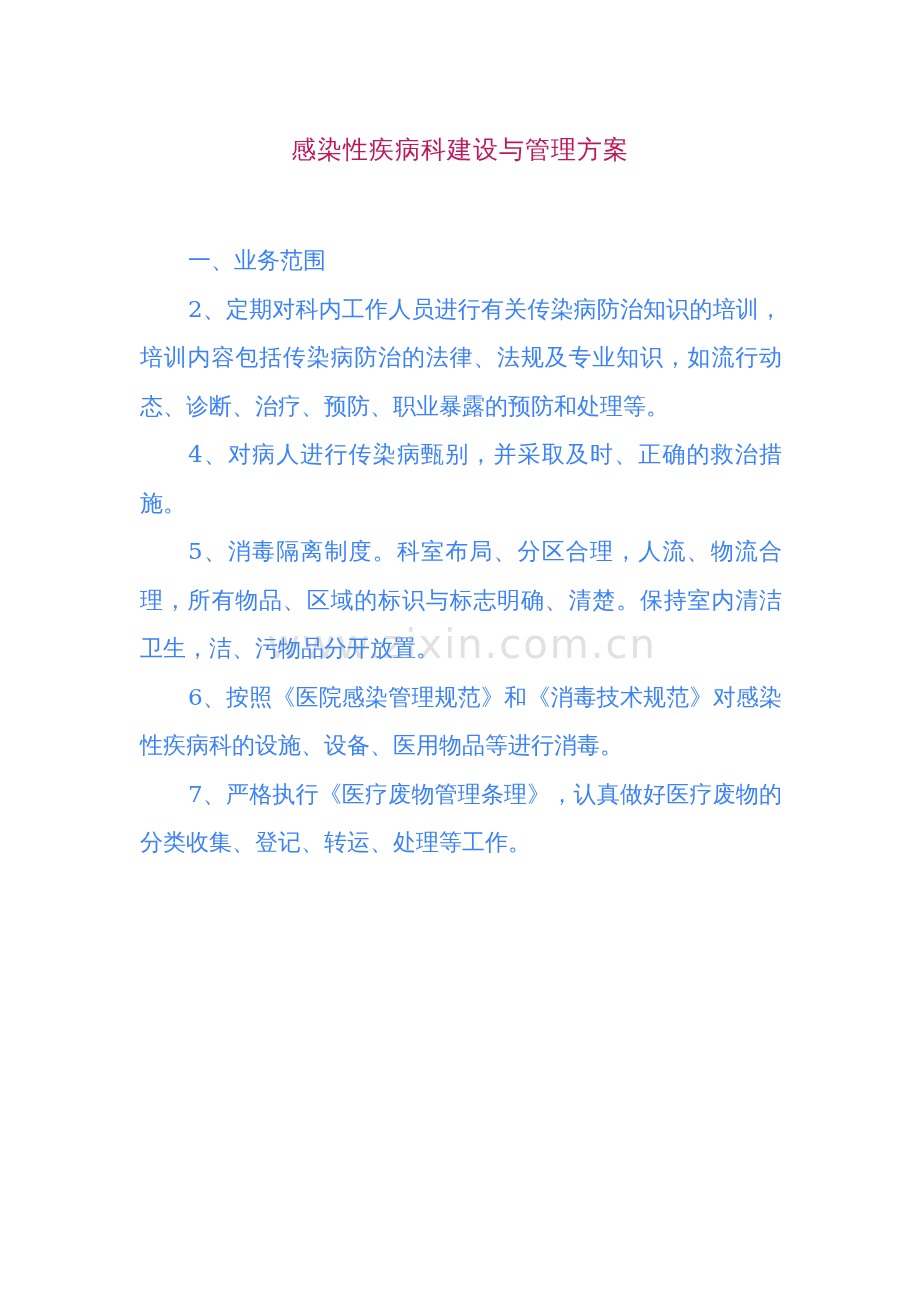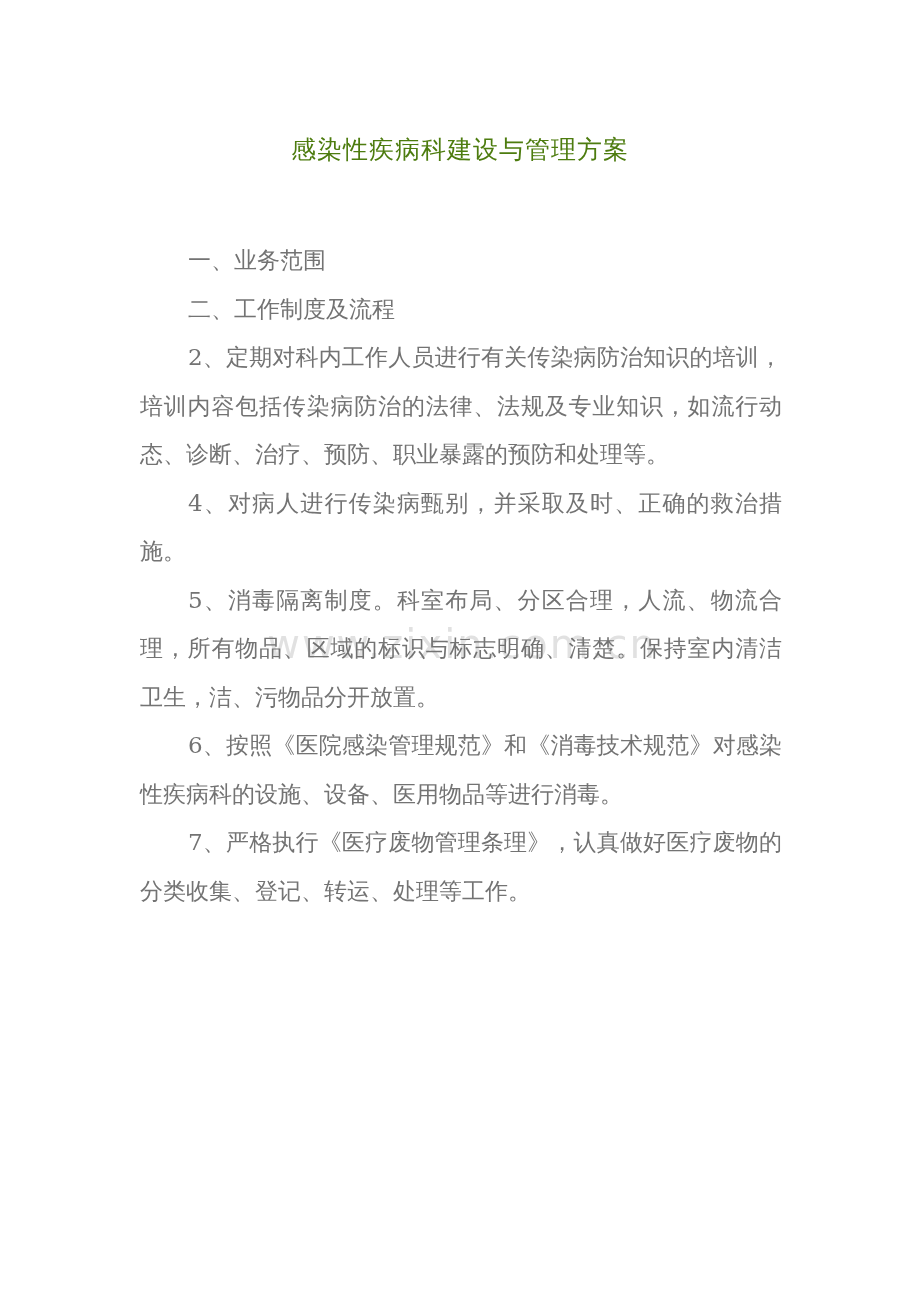"感染性疾病科建设与管理方案" .title { color: #4d7c0f -> #be185d }
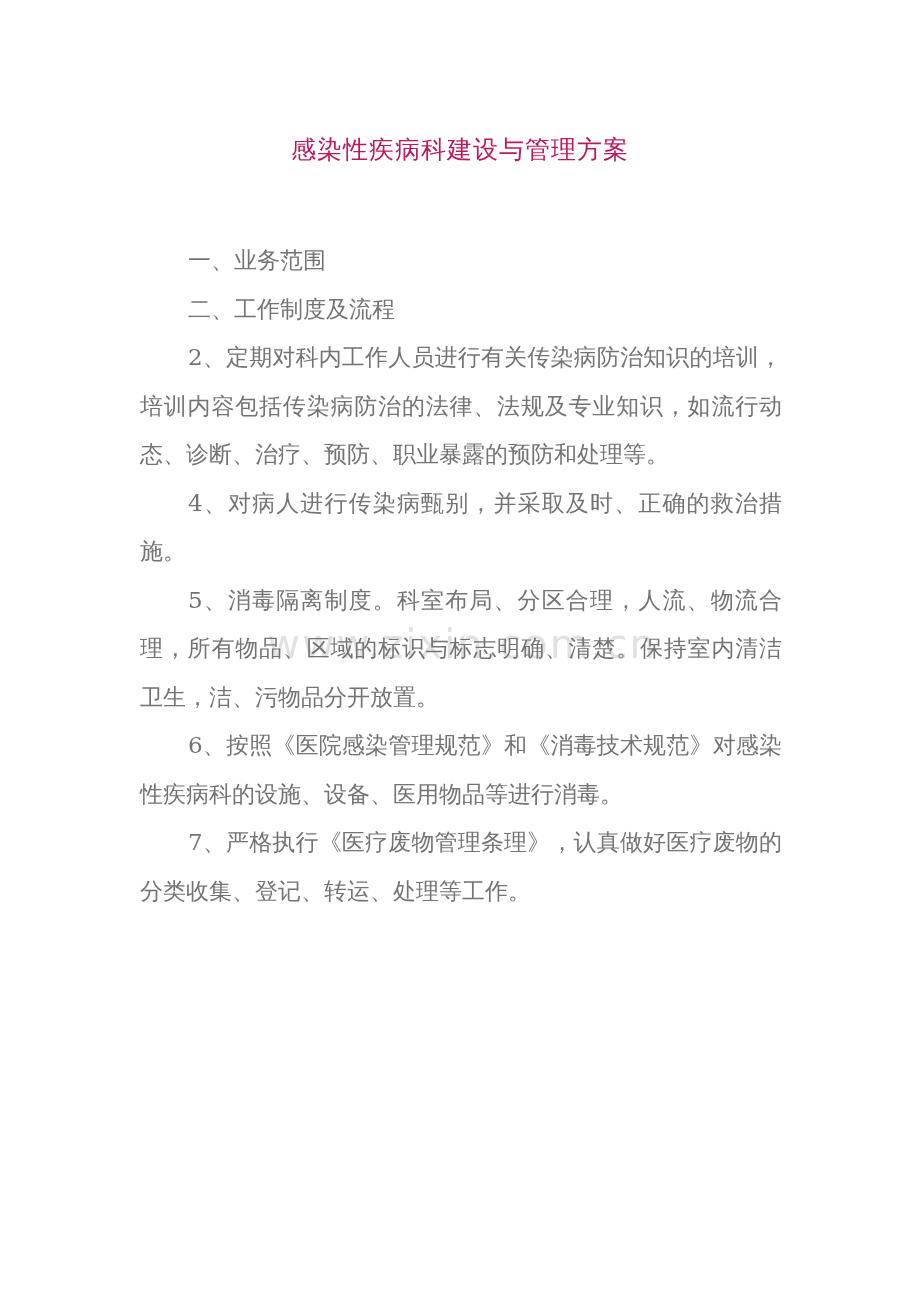"一、业务范围" .body-text { color: #737373 -> #3b82f6 }
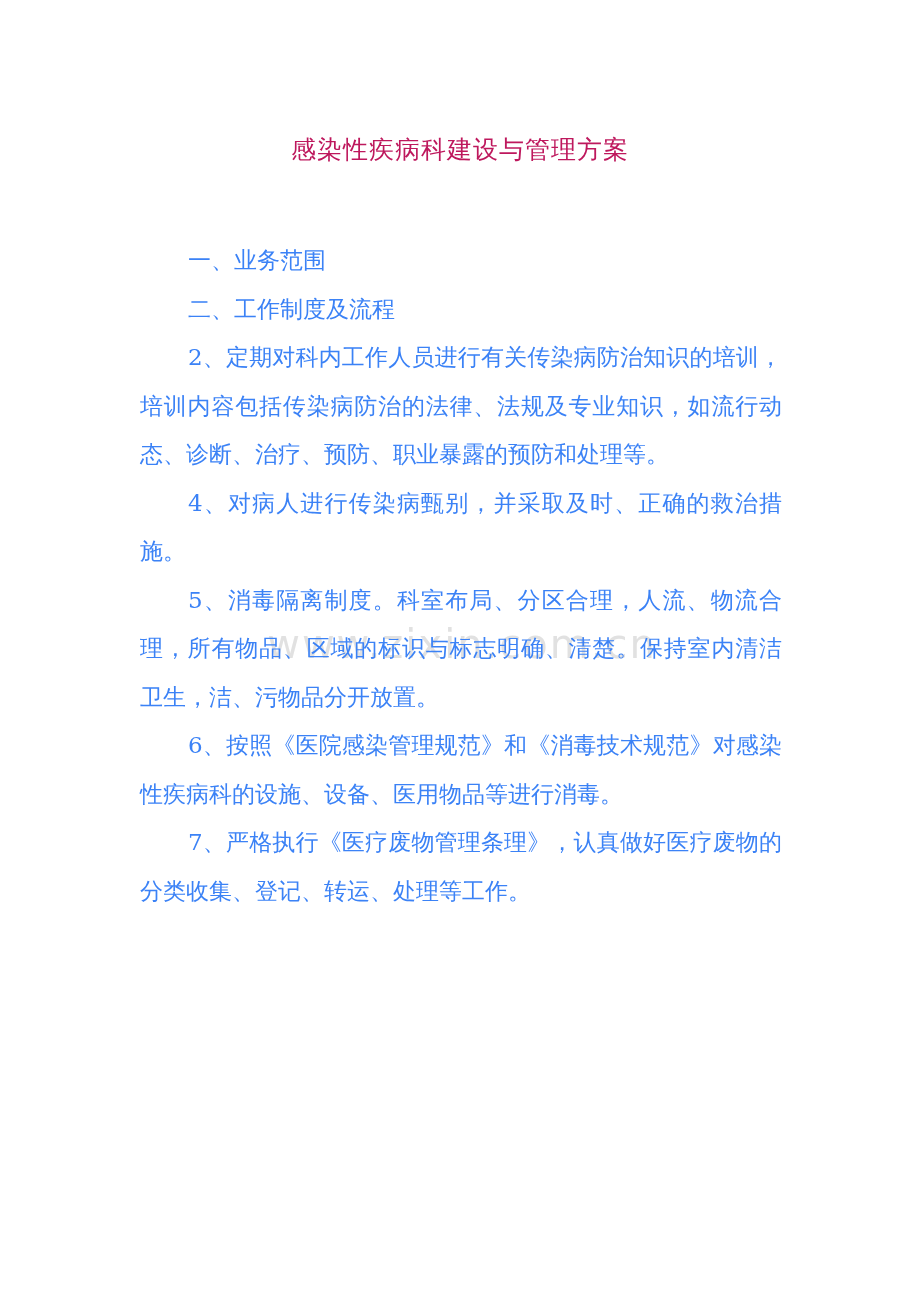"二、工作制度及流程" p.para { html: <p>二、工作制度及流程</p> -> none }
